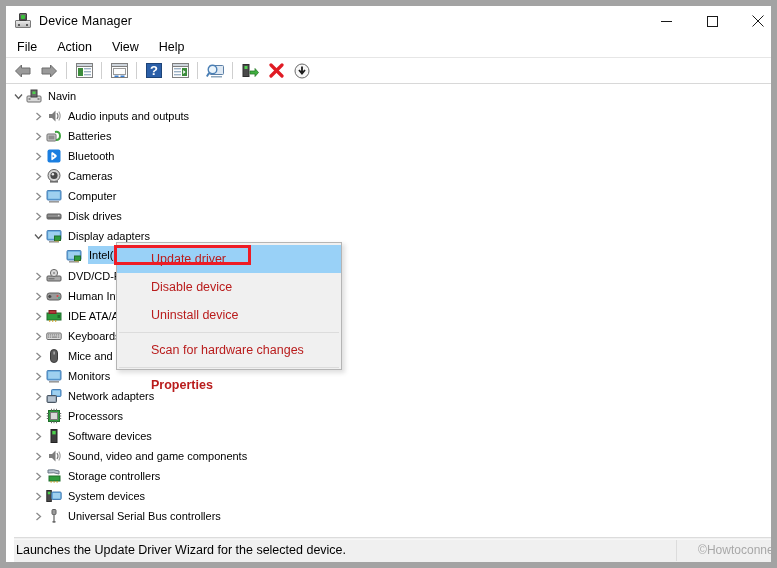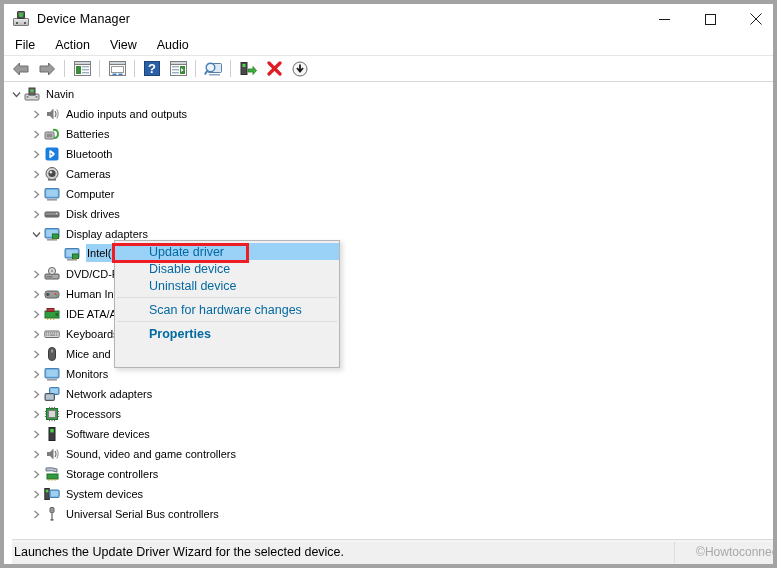"Device Manager" #app { border: 4px solid #a3a3a3 -> 6px solid #a3a3a3 }
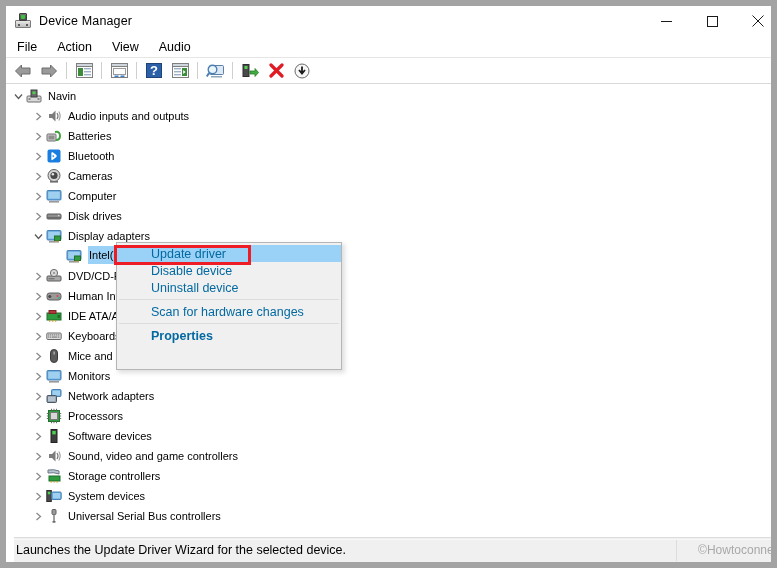"Audio" div.menu-item { text: Audio -> Help }
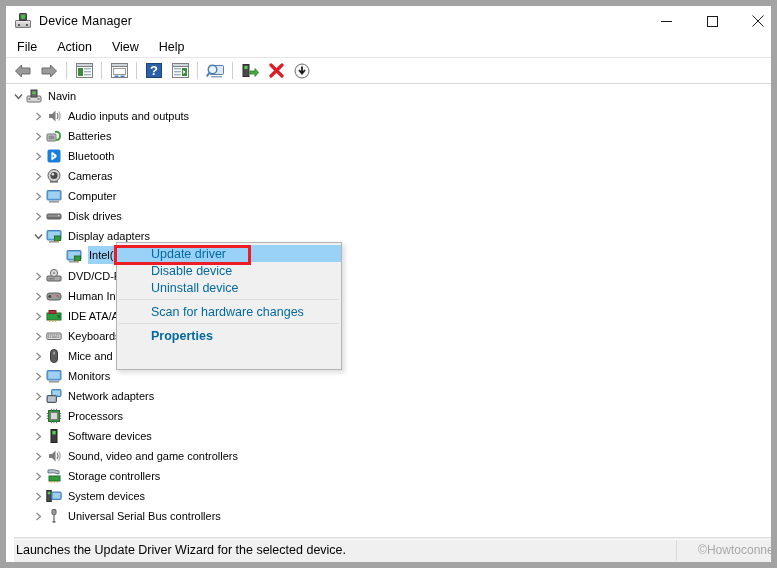"Update driver" .ctx-item { color: #0369a1 -> #b91c1c; height: 17px -> 28px }
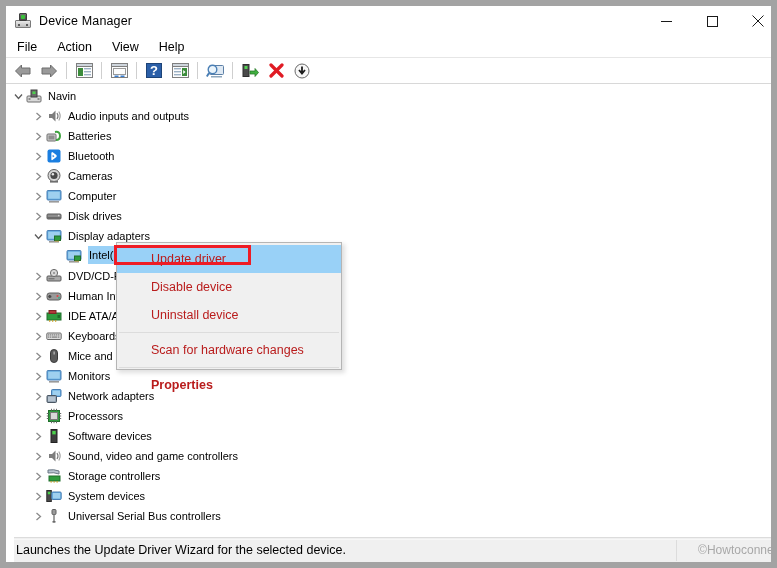"Sound, video and game controllers" span.label { text: controllers -> components }
